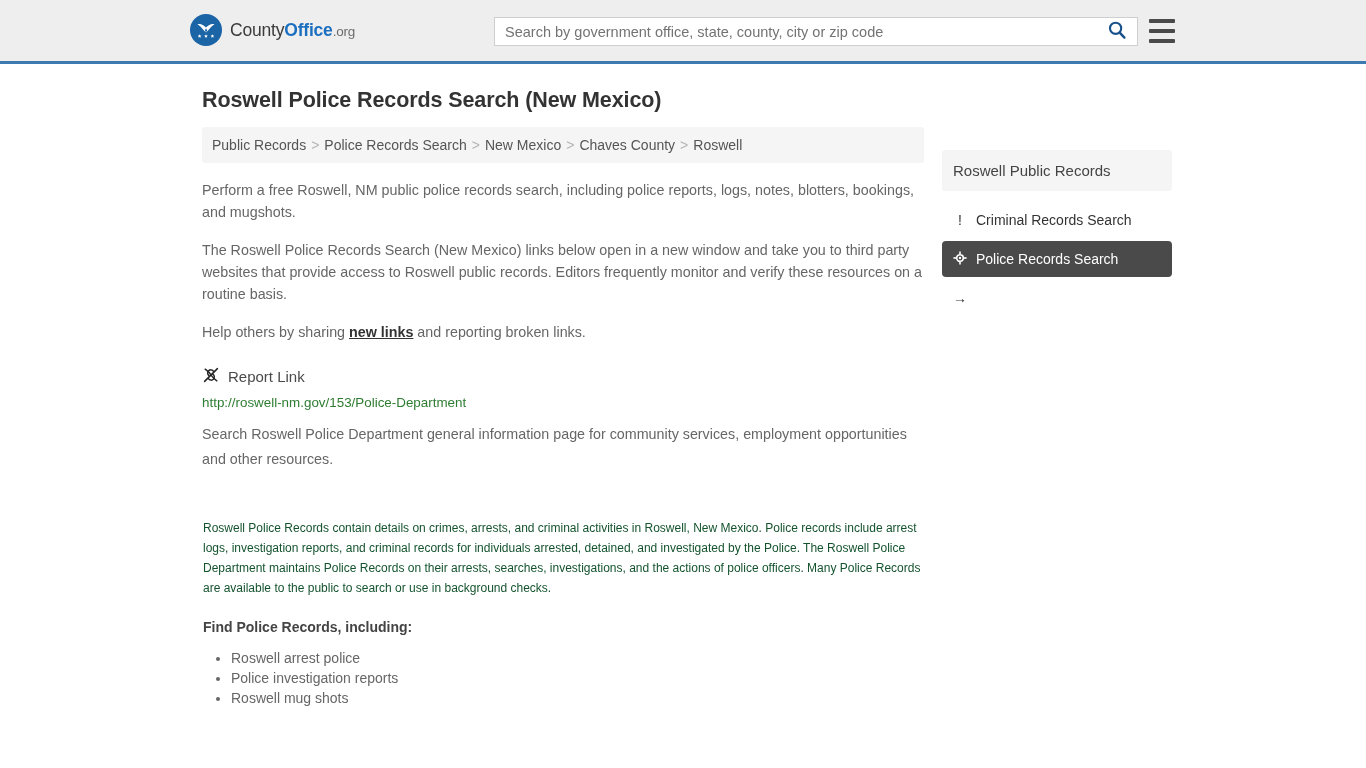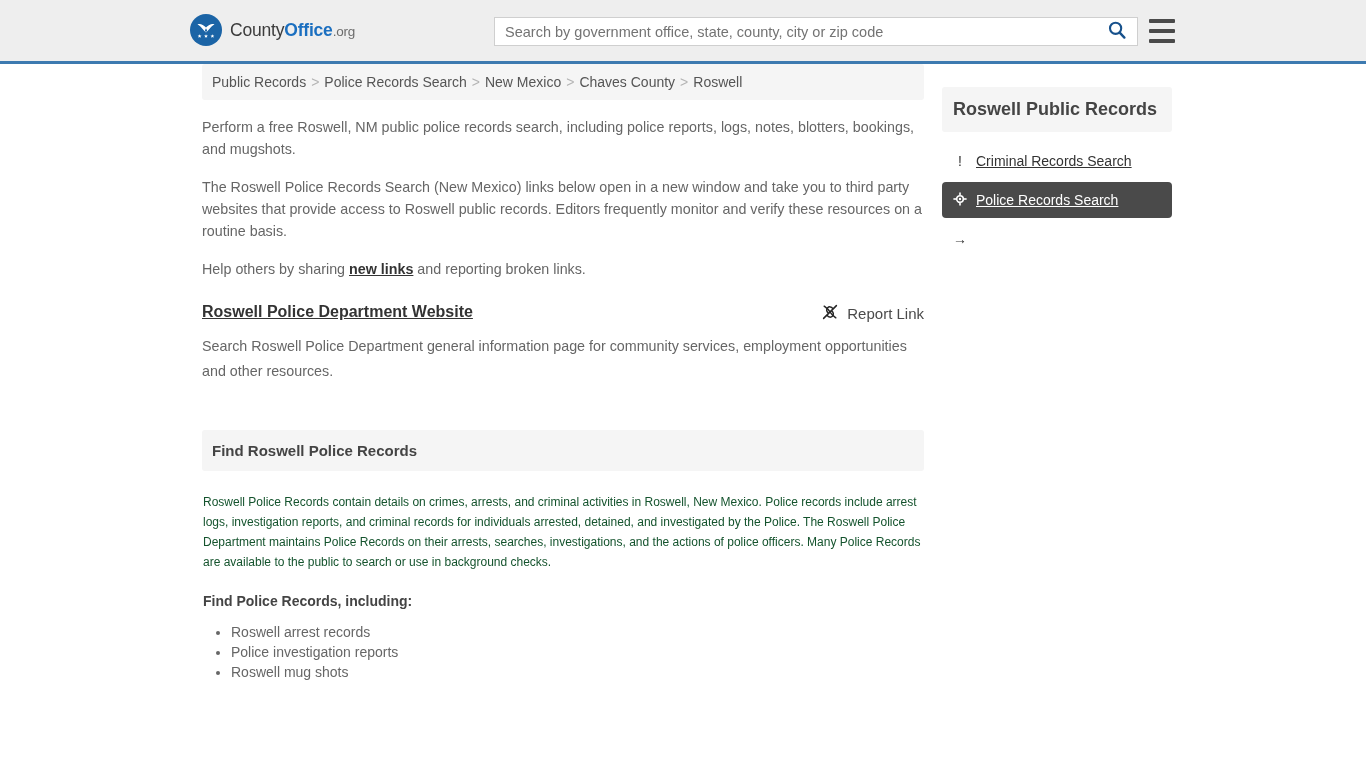"Roswell Police Records Search (New" h1.page-title { html: none -> <h1>Roswell Police Records Search (New Mexico)</h1> }
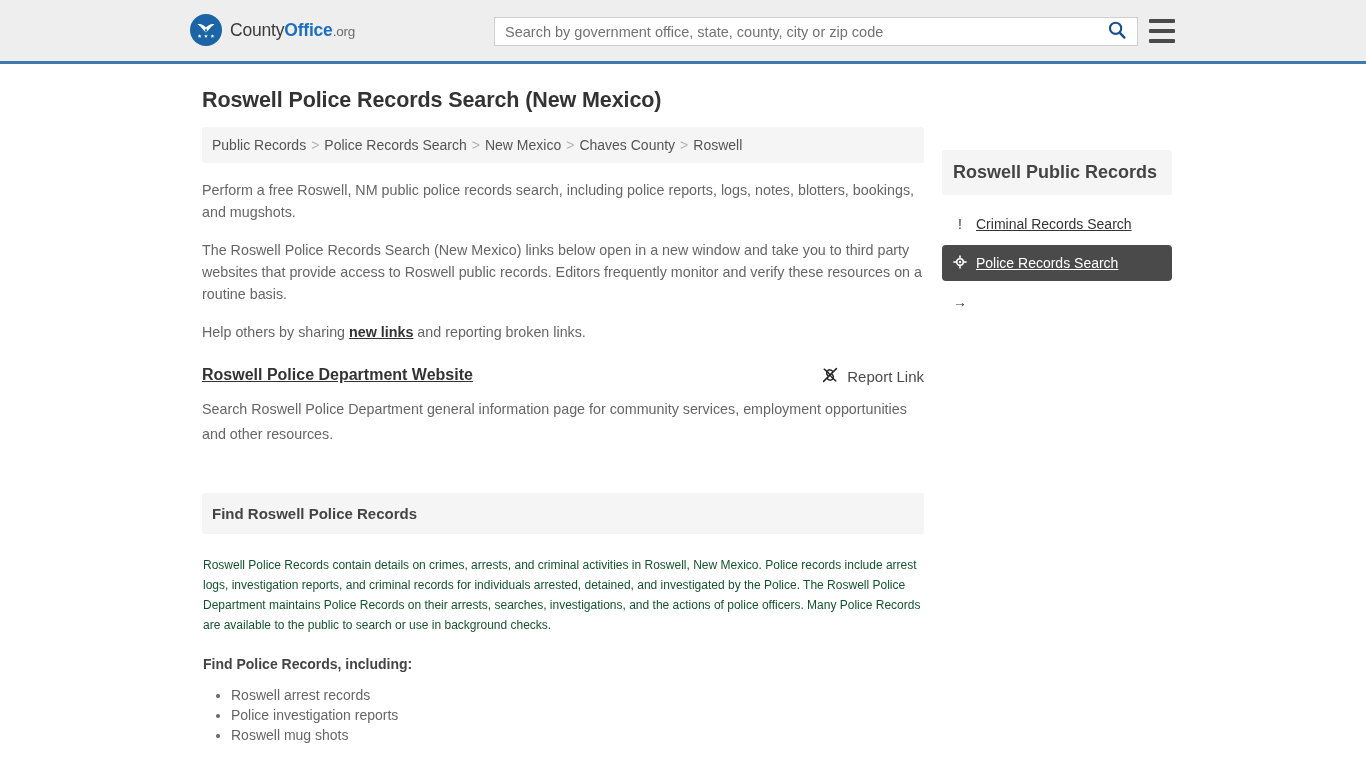"Roswell Public Records" .side-head { font-size: 18px -> 15px; font-weight: 700 -> 400 }
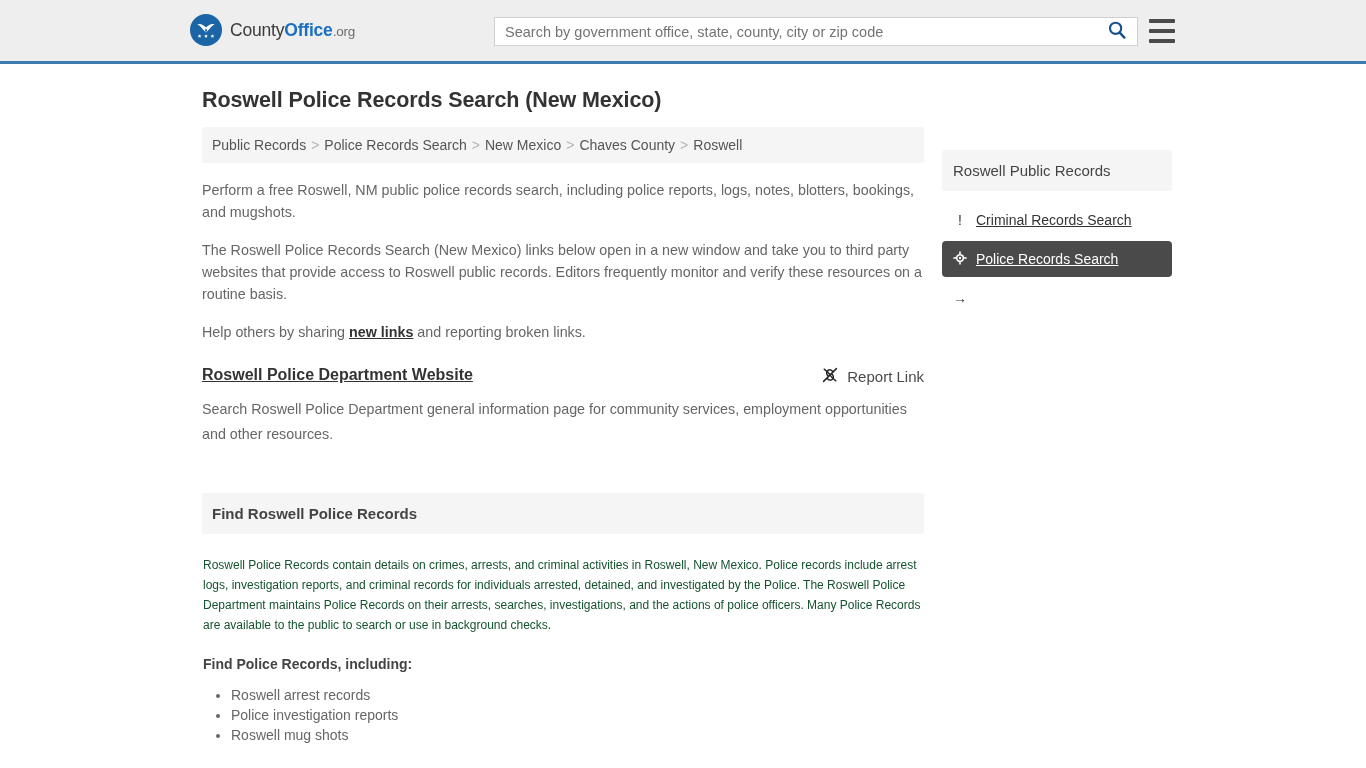"Criminal Records Search" .side-item .side-label { text-decoration: underline -> none }
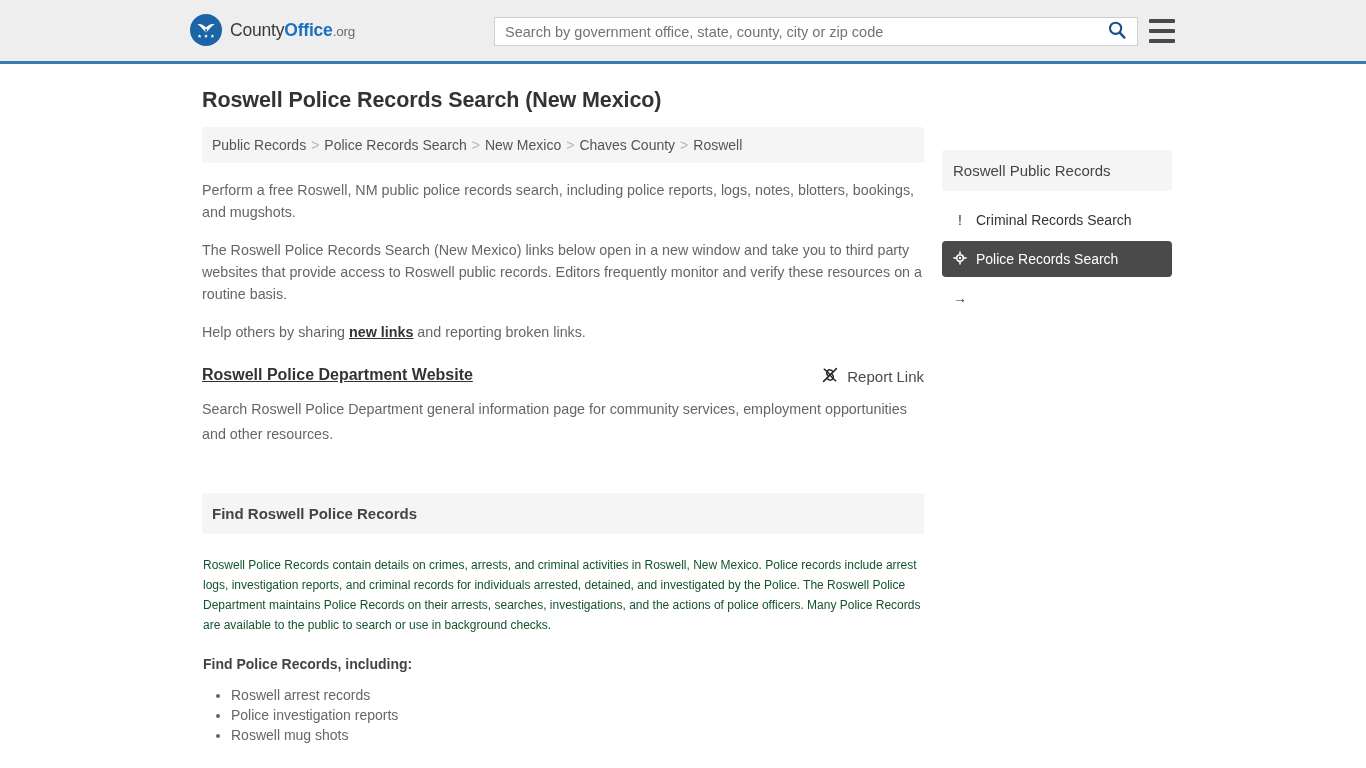"Roswell Police Department Website" a.result-title { html: <a>Roswell Police Department Website</a> -> none }
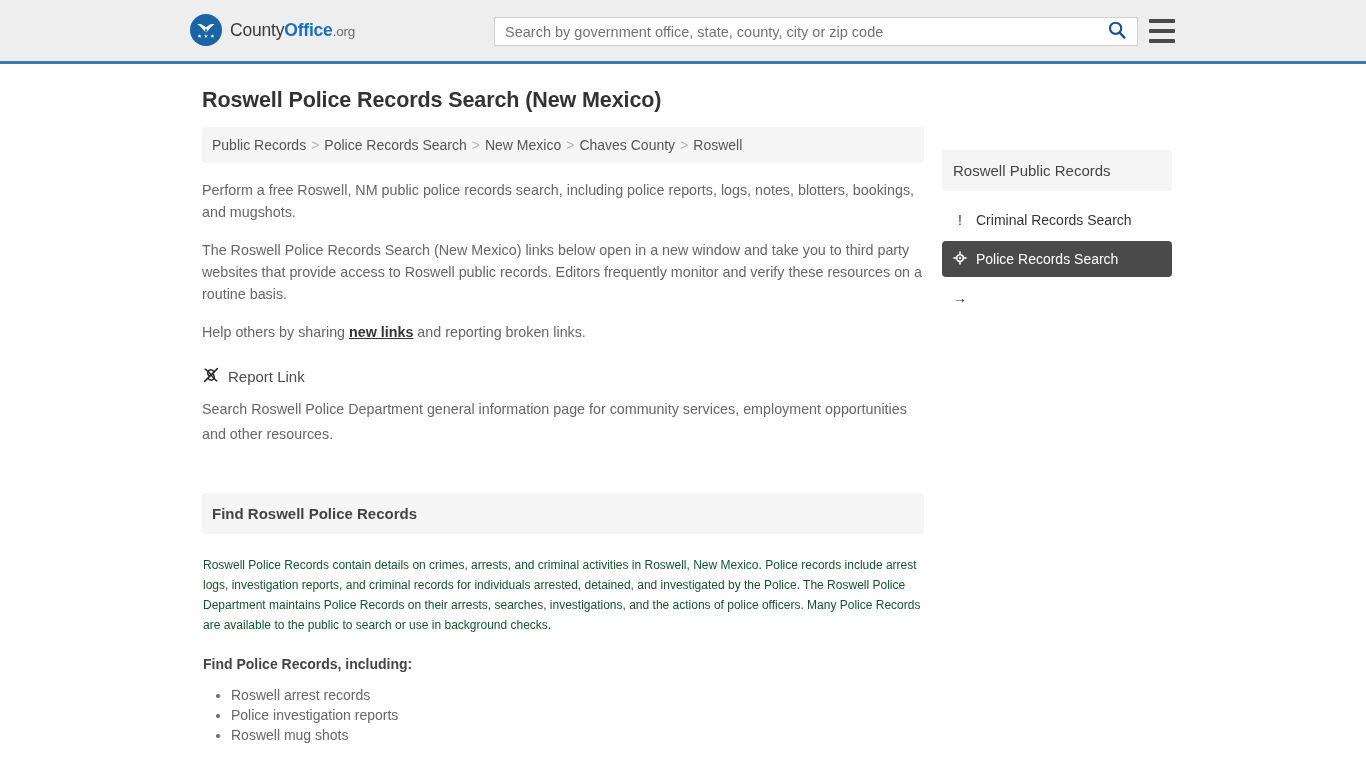"http://roswell-nm.gov/153/Police-Departm" a.result-url { html: none -> <a>http://roswell-nm.gov/153/Police-Department</a> }
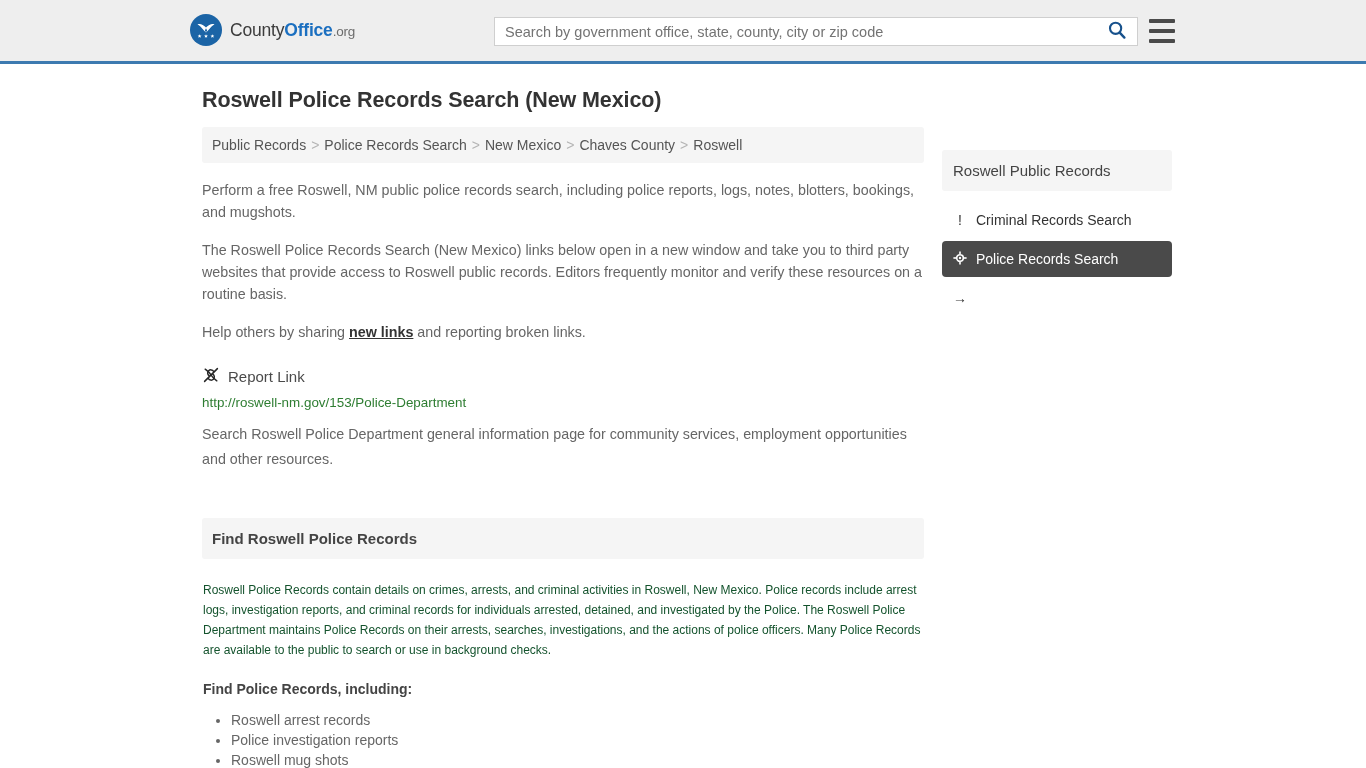"Find Roswell Police Records" div.panel-head { html: <div>Find Roswell Police Records</div> -> none }
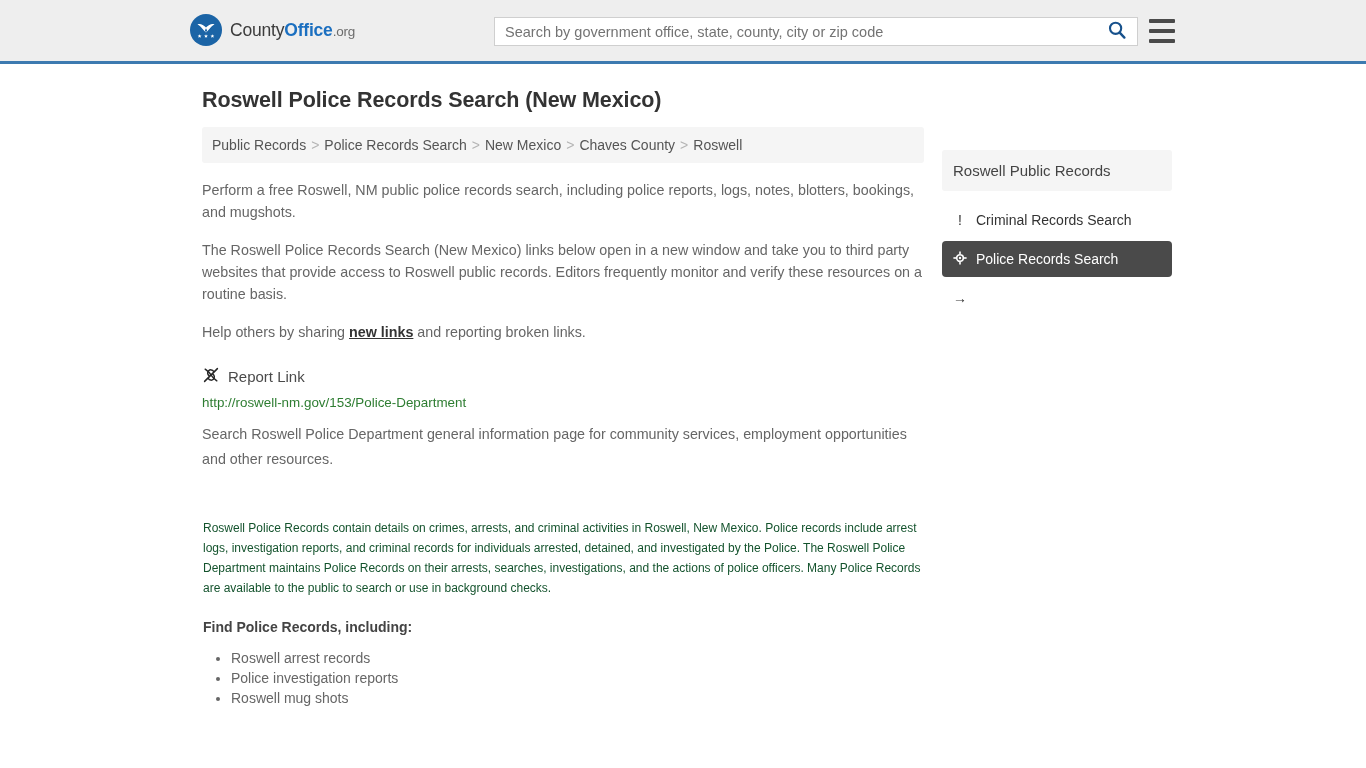"Roswell arrest records" li { text: records -> police }
